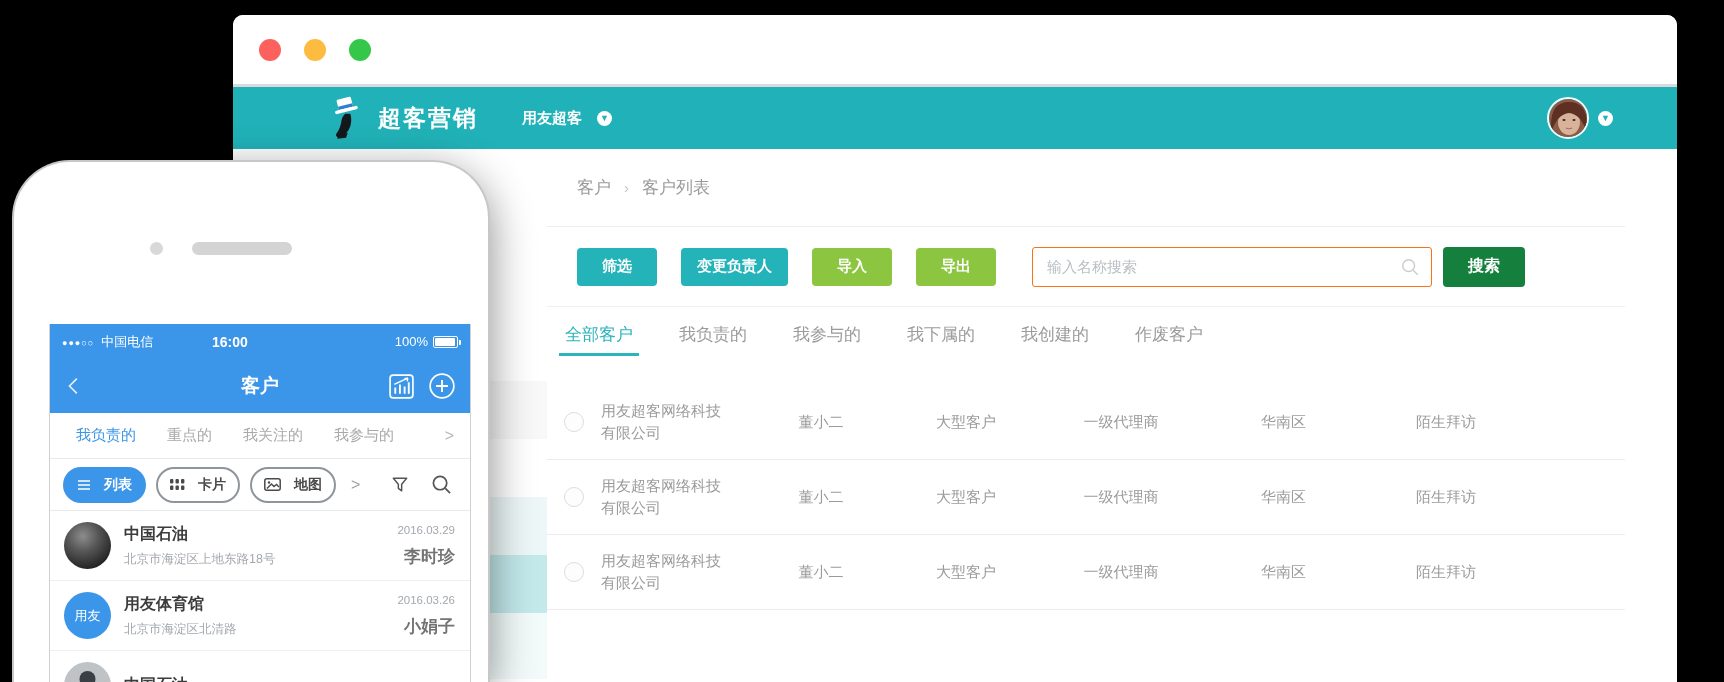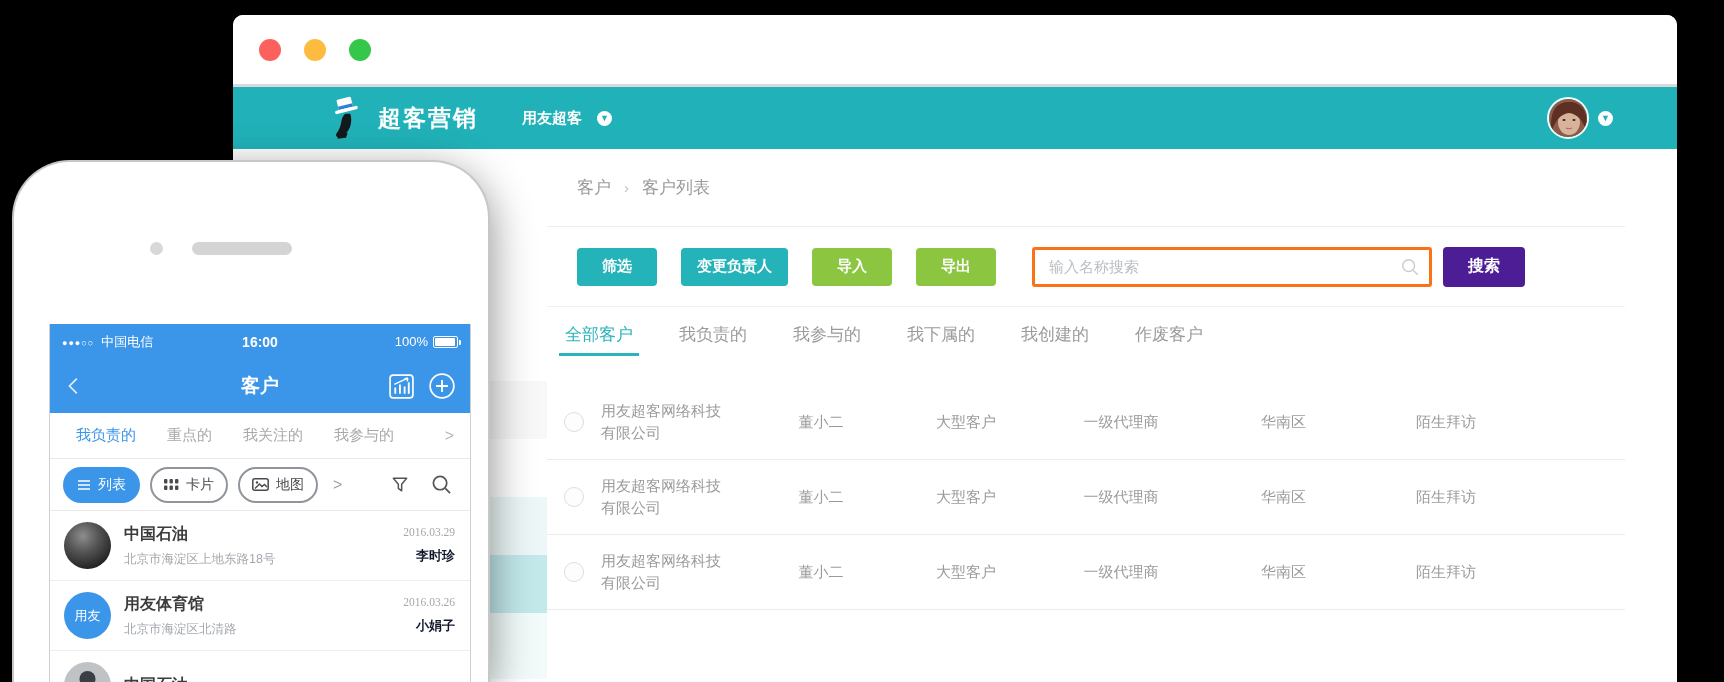"输入名称搜索" .search-box input { border: 3px solid #f97316 -> 1px solid #f97316 }
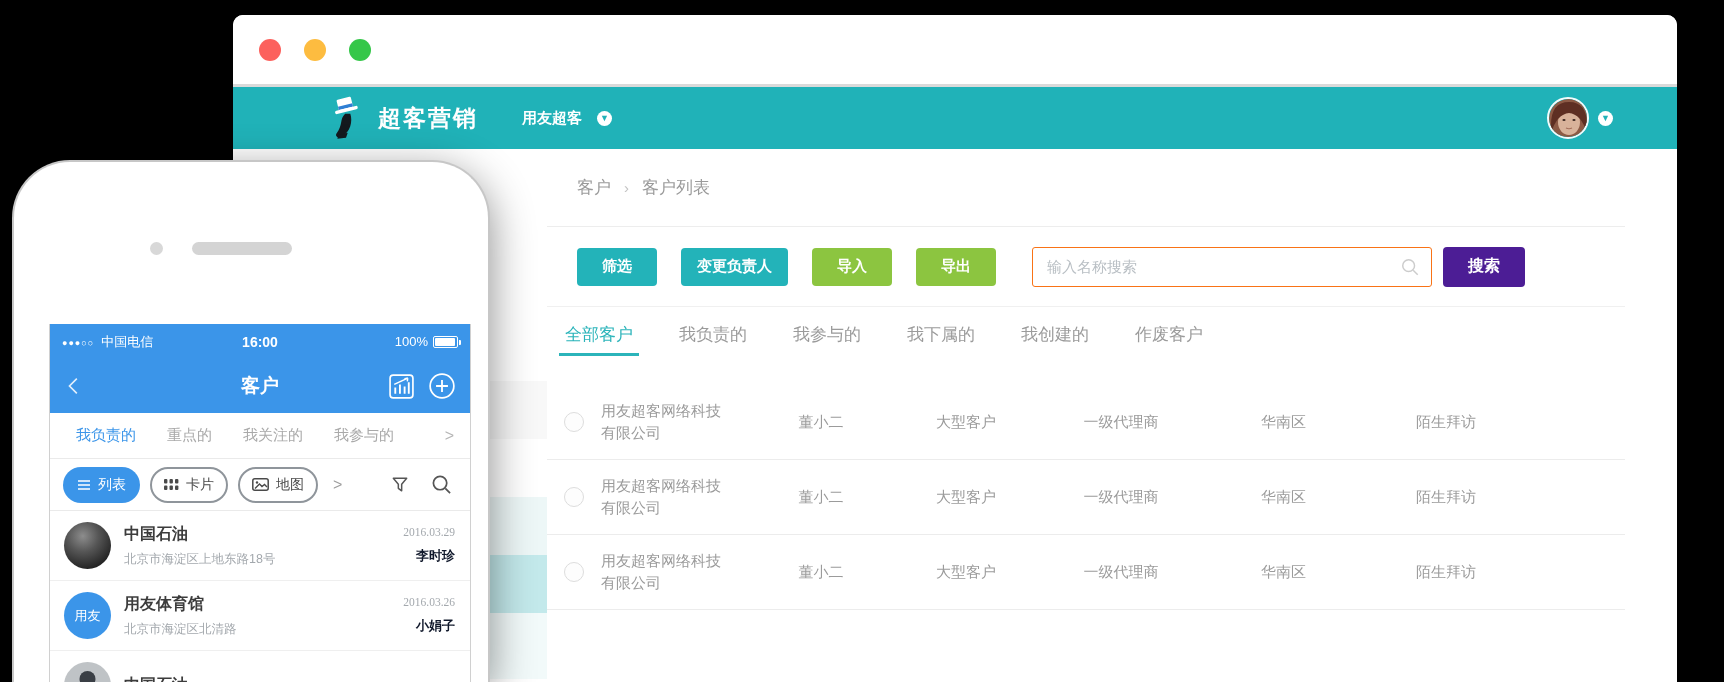"搜索" .search-btn { background: #4c1d95 -> #15803d }
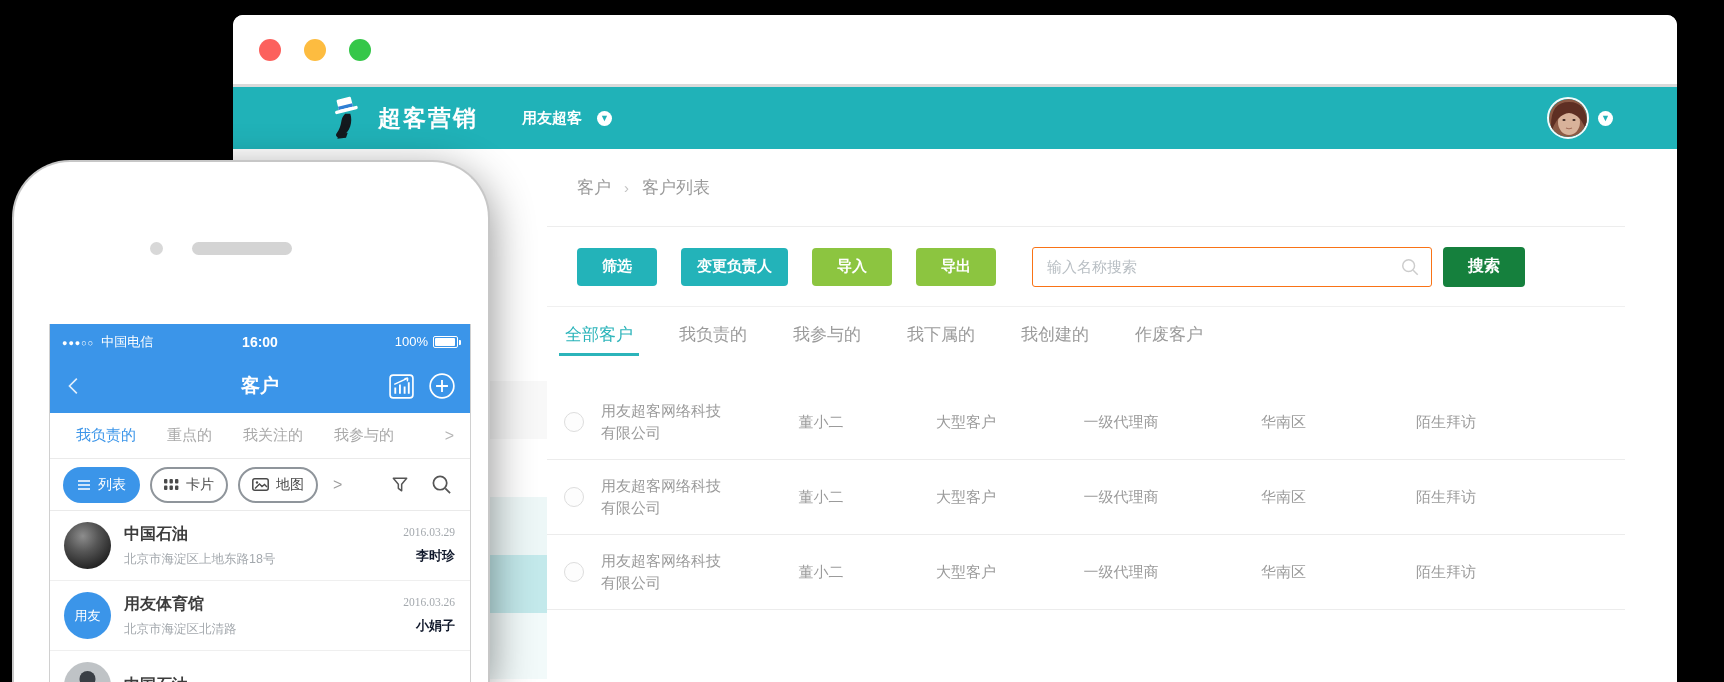"16:00" .p-time { text-align: center -> left }
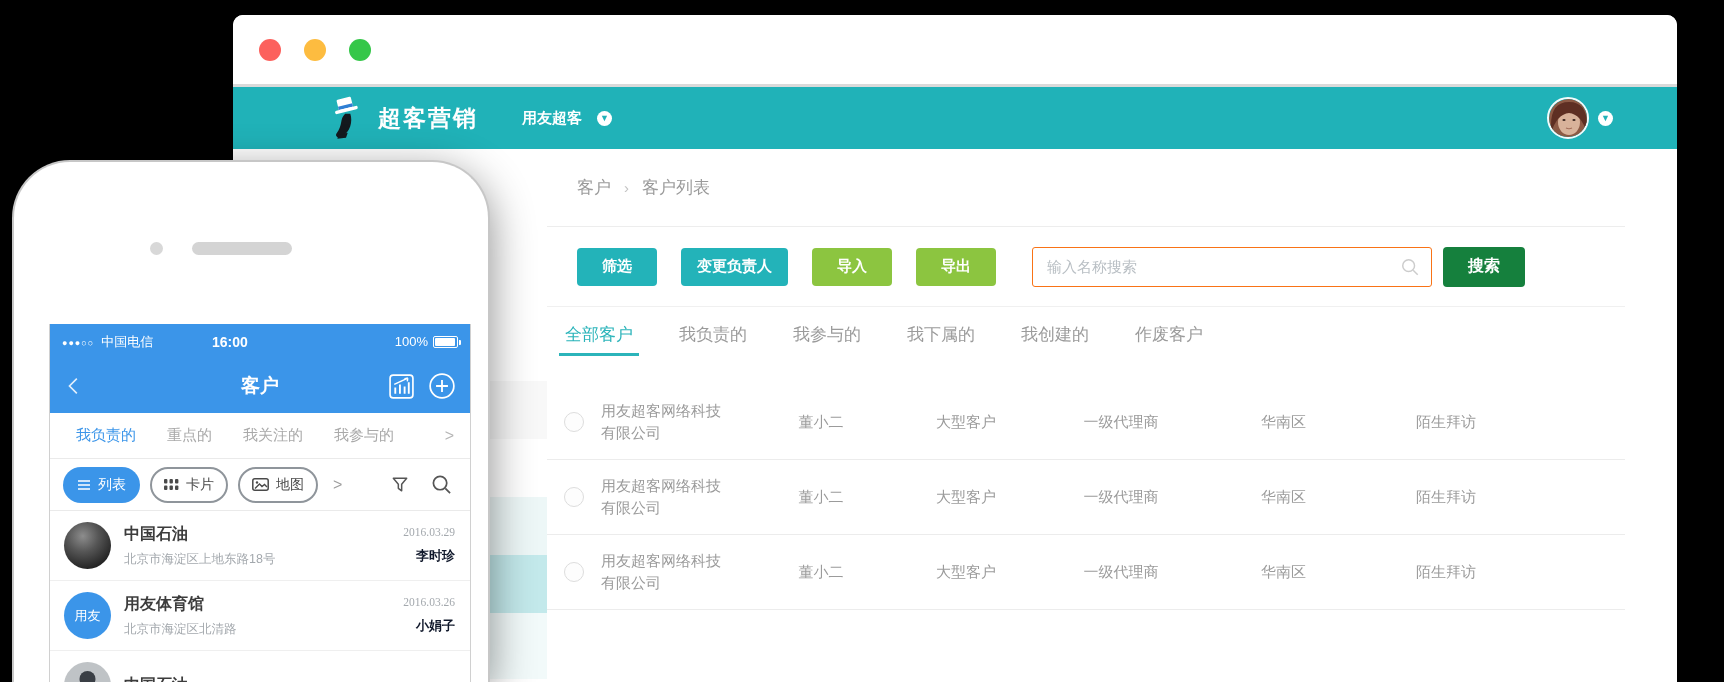"列表" .pill { font-weight: normal -> bold; gap: 7px -> 13px }
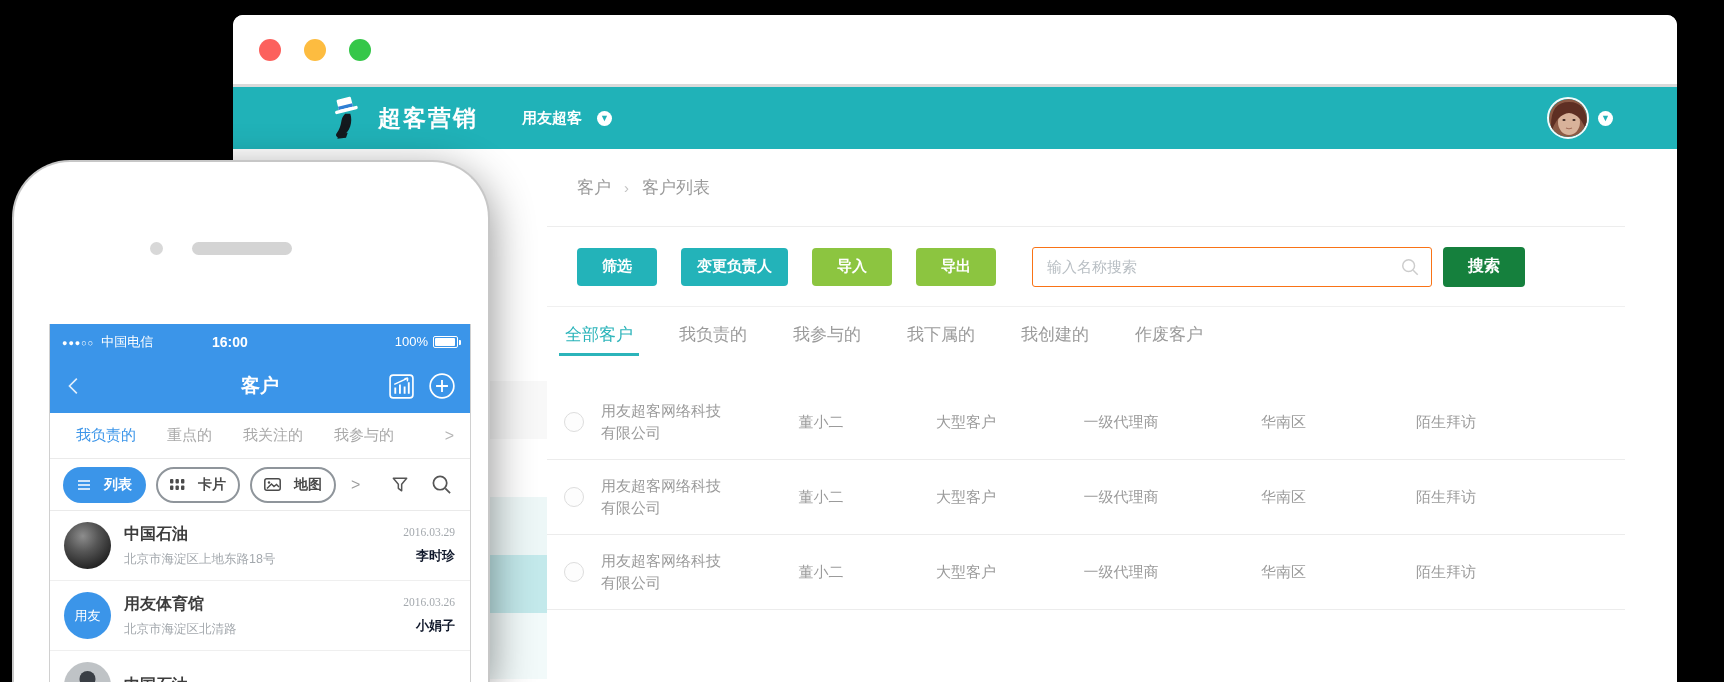"2016.03.29" .p-date { font-family: Liberation Serif, serif -> none }
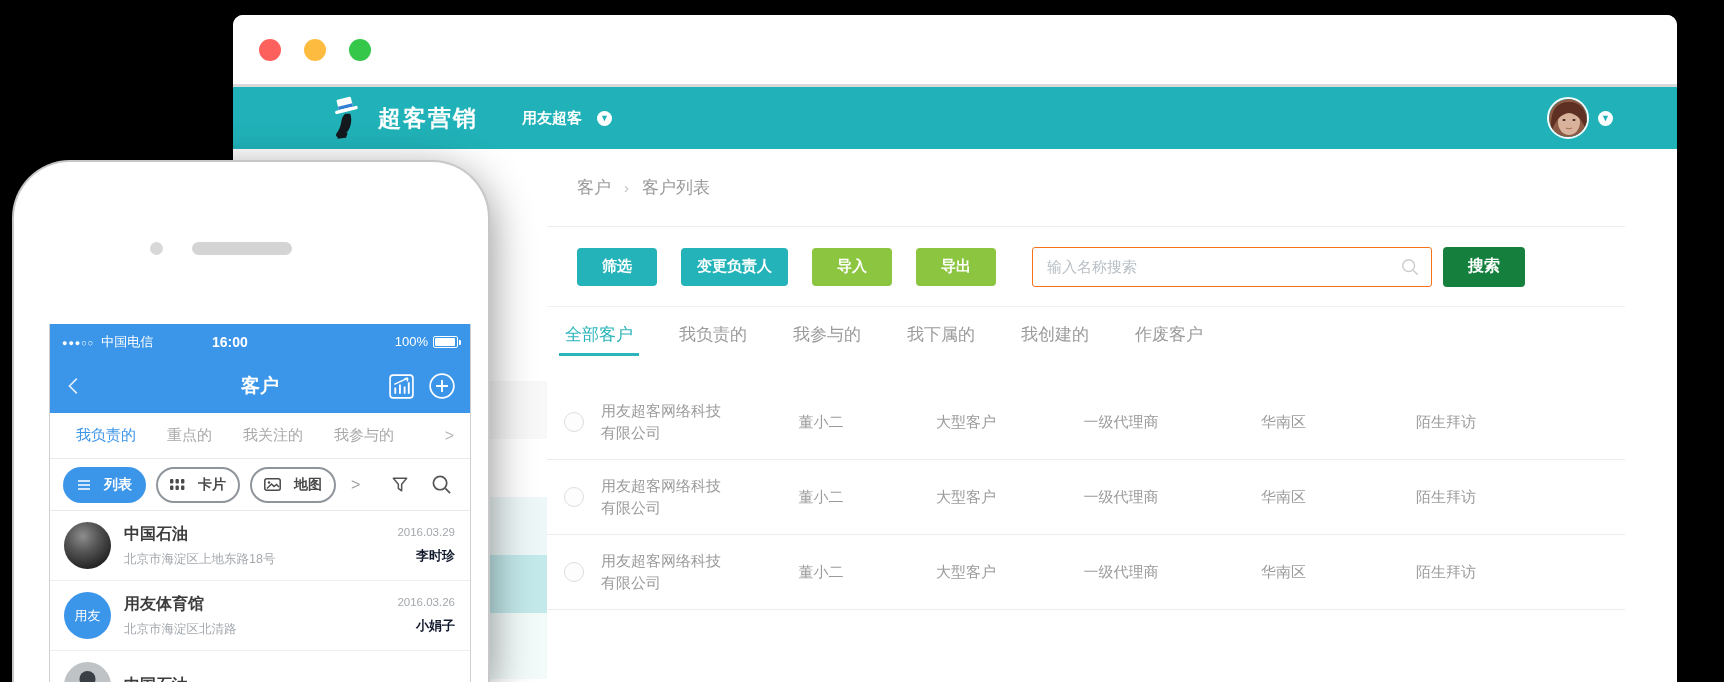"李时珍" .p-owner { color: #0f172a -> #737373; font-size: 13px -> 17px }
